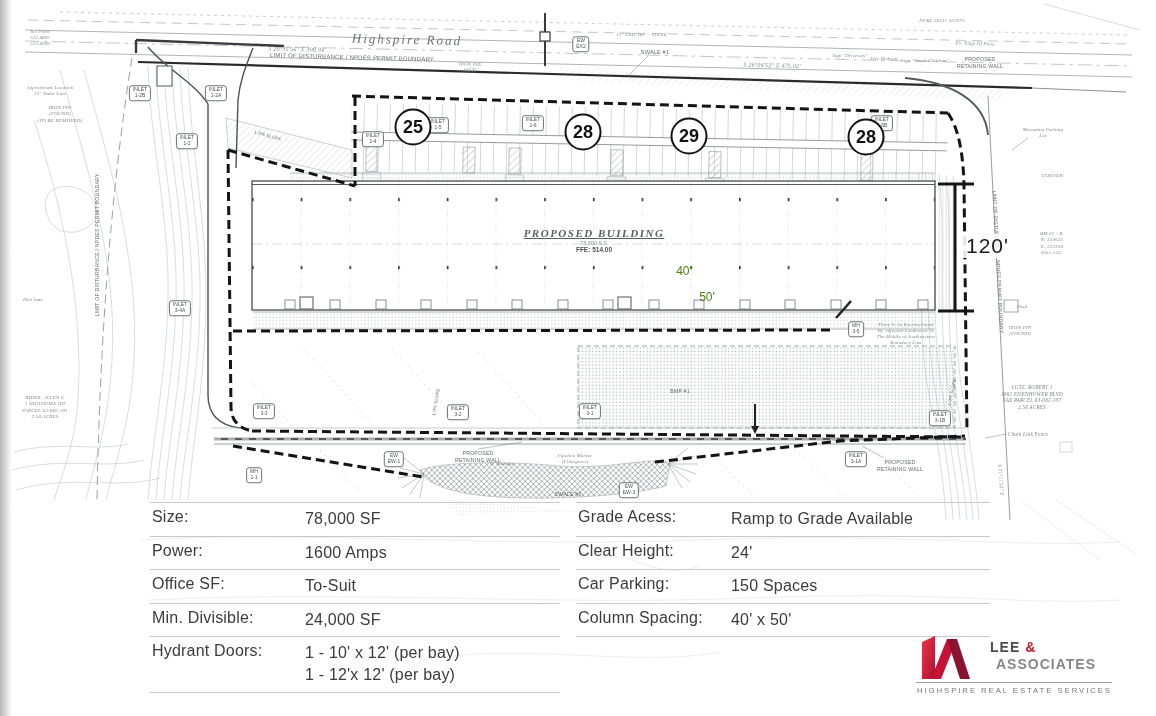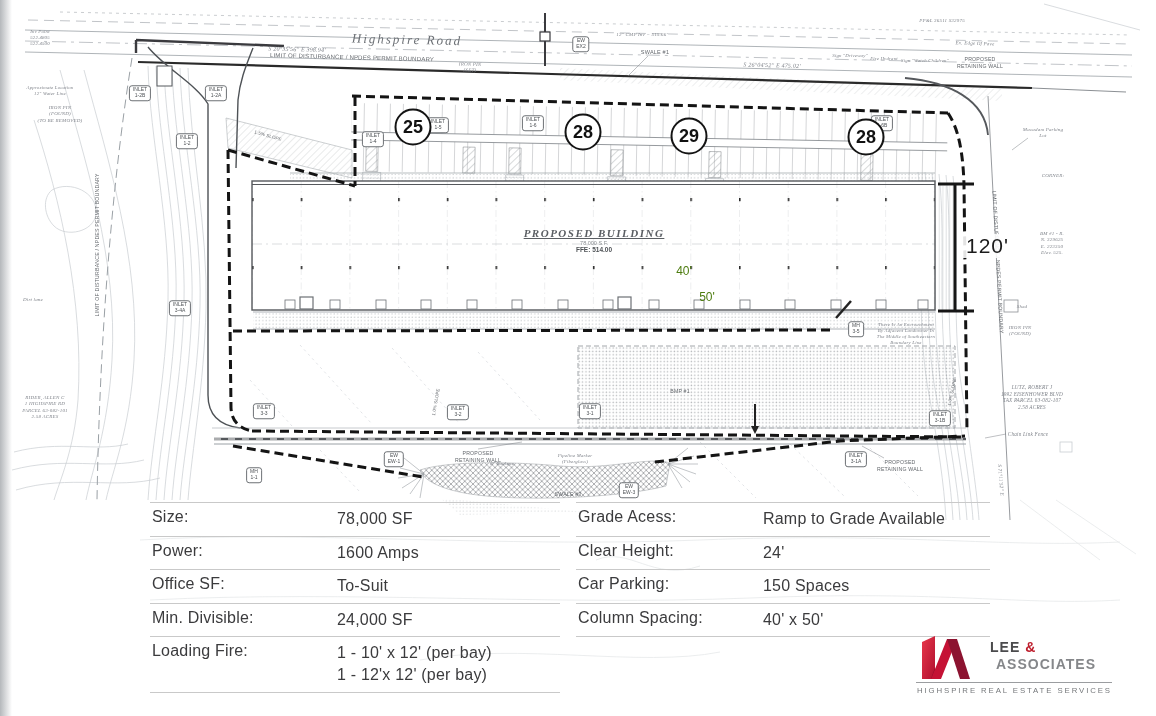"78,000 SF" .svalue { margin-left: 32px -> none }
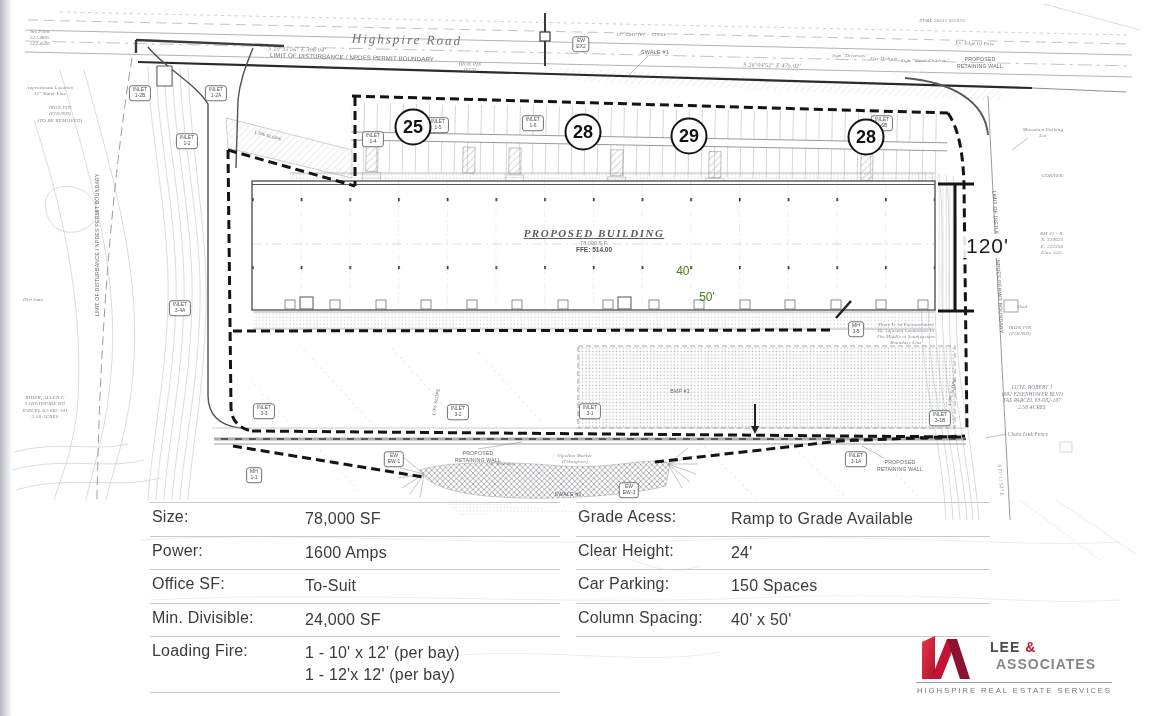"Loading Fire:" span.slabel { text: Loading Fire -> Hydrant Doors }
